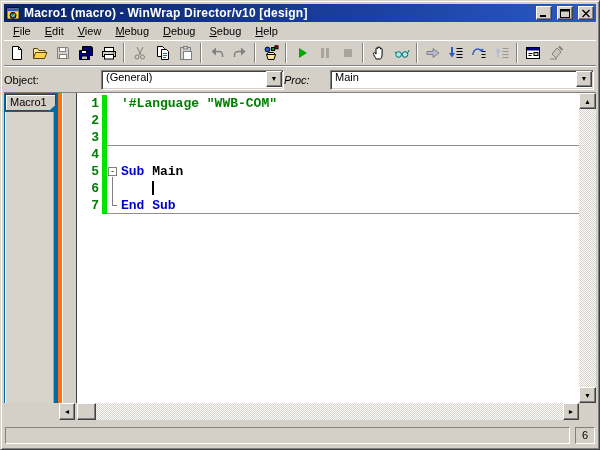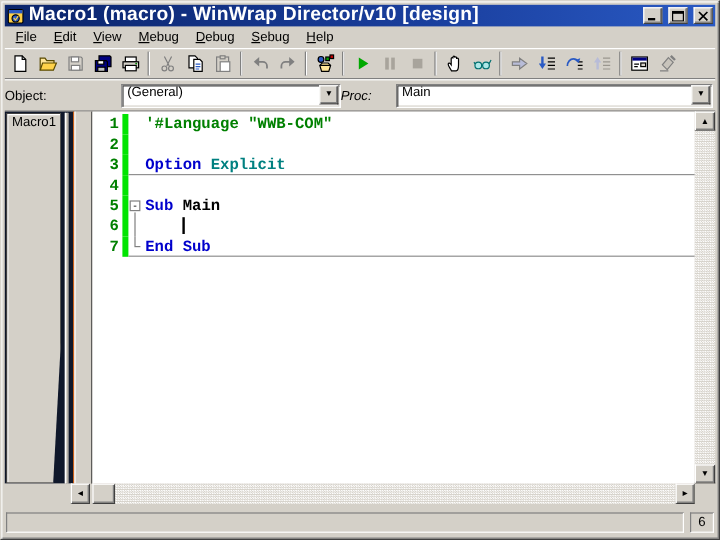"Macro1 (macro) - WinWrap Director/v10" .titlebar .title { font-size: 16px -> 12px }
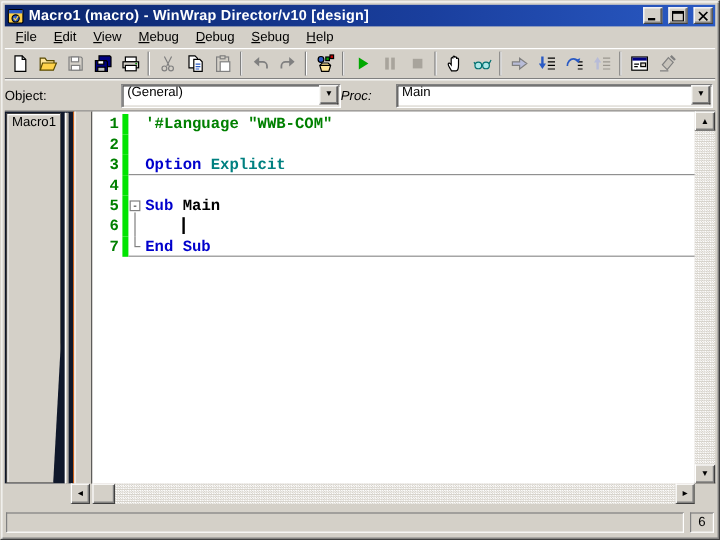"Macro1" .sidebar { background: #0f172a -> #0369a1; border-right: 1px solid #f97316 -> 4px solid #f97316; flex-direction: row -> column }
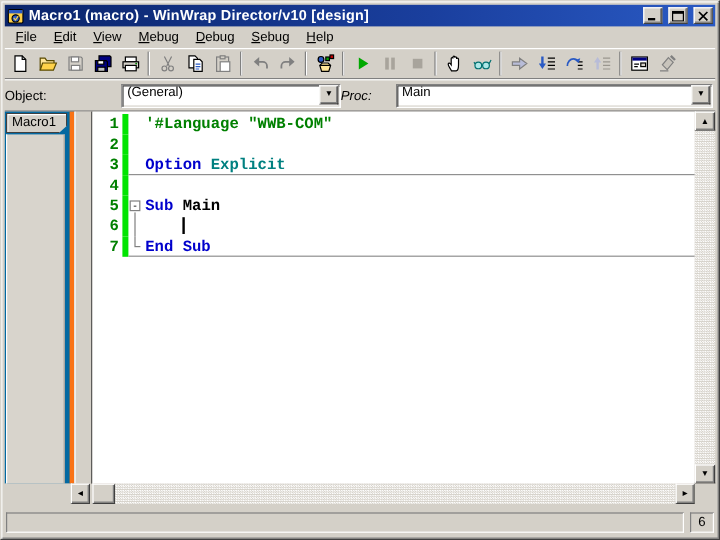"Option Explicit" span.code { html: <span><span>Option </span><span>Explicit</span></span> -> none }
